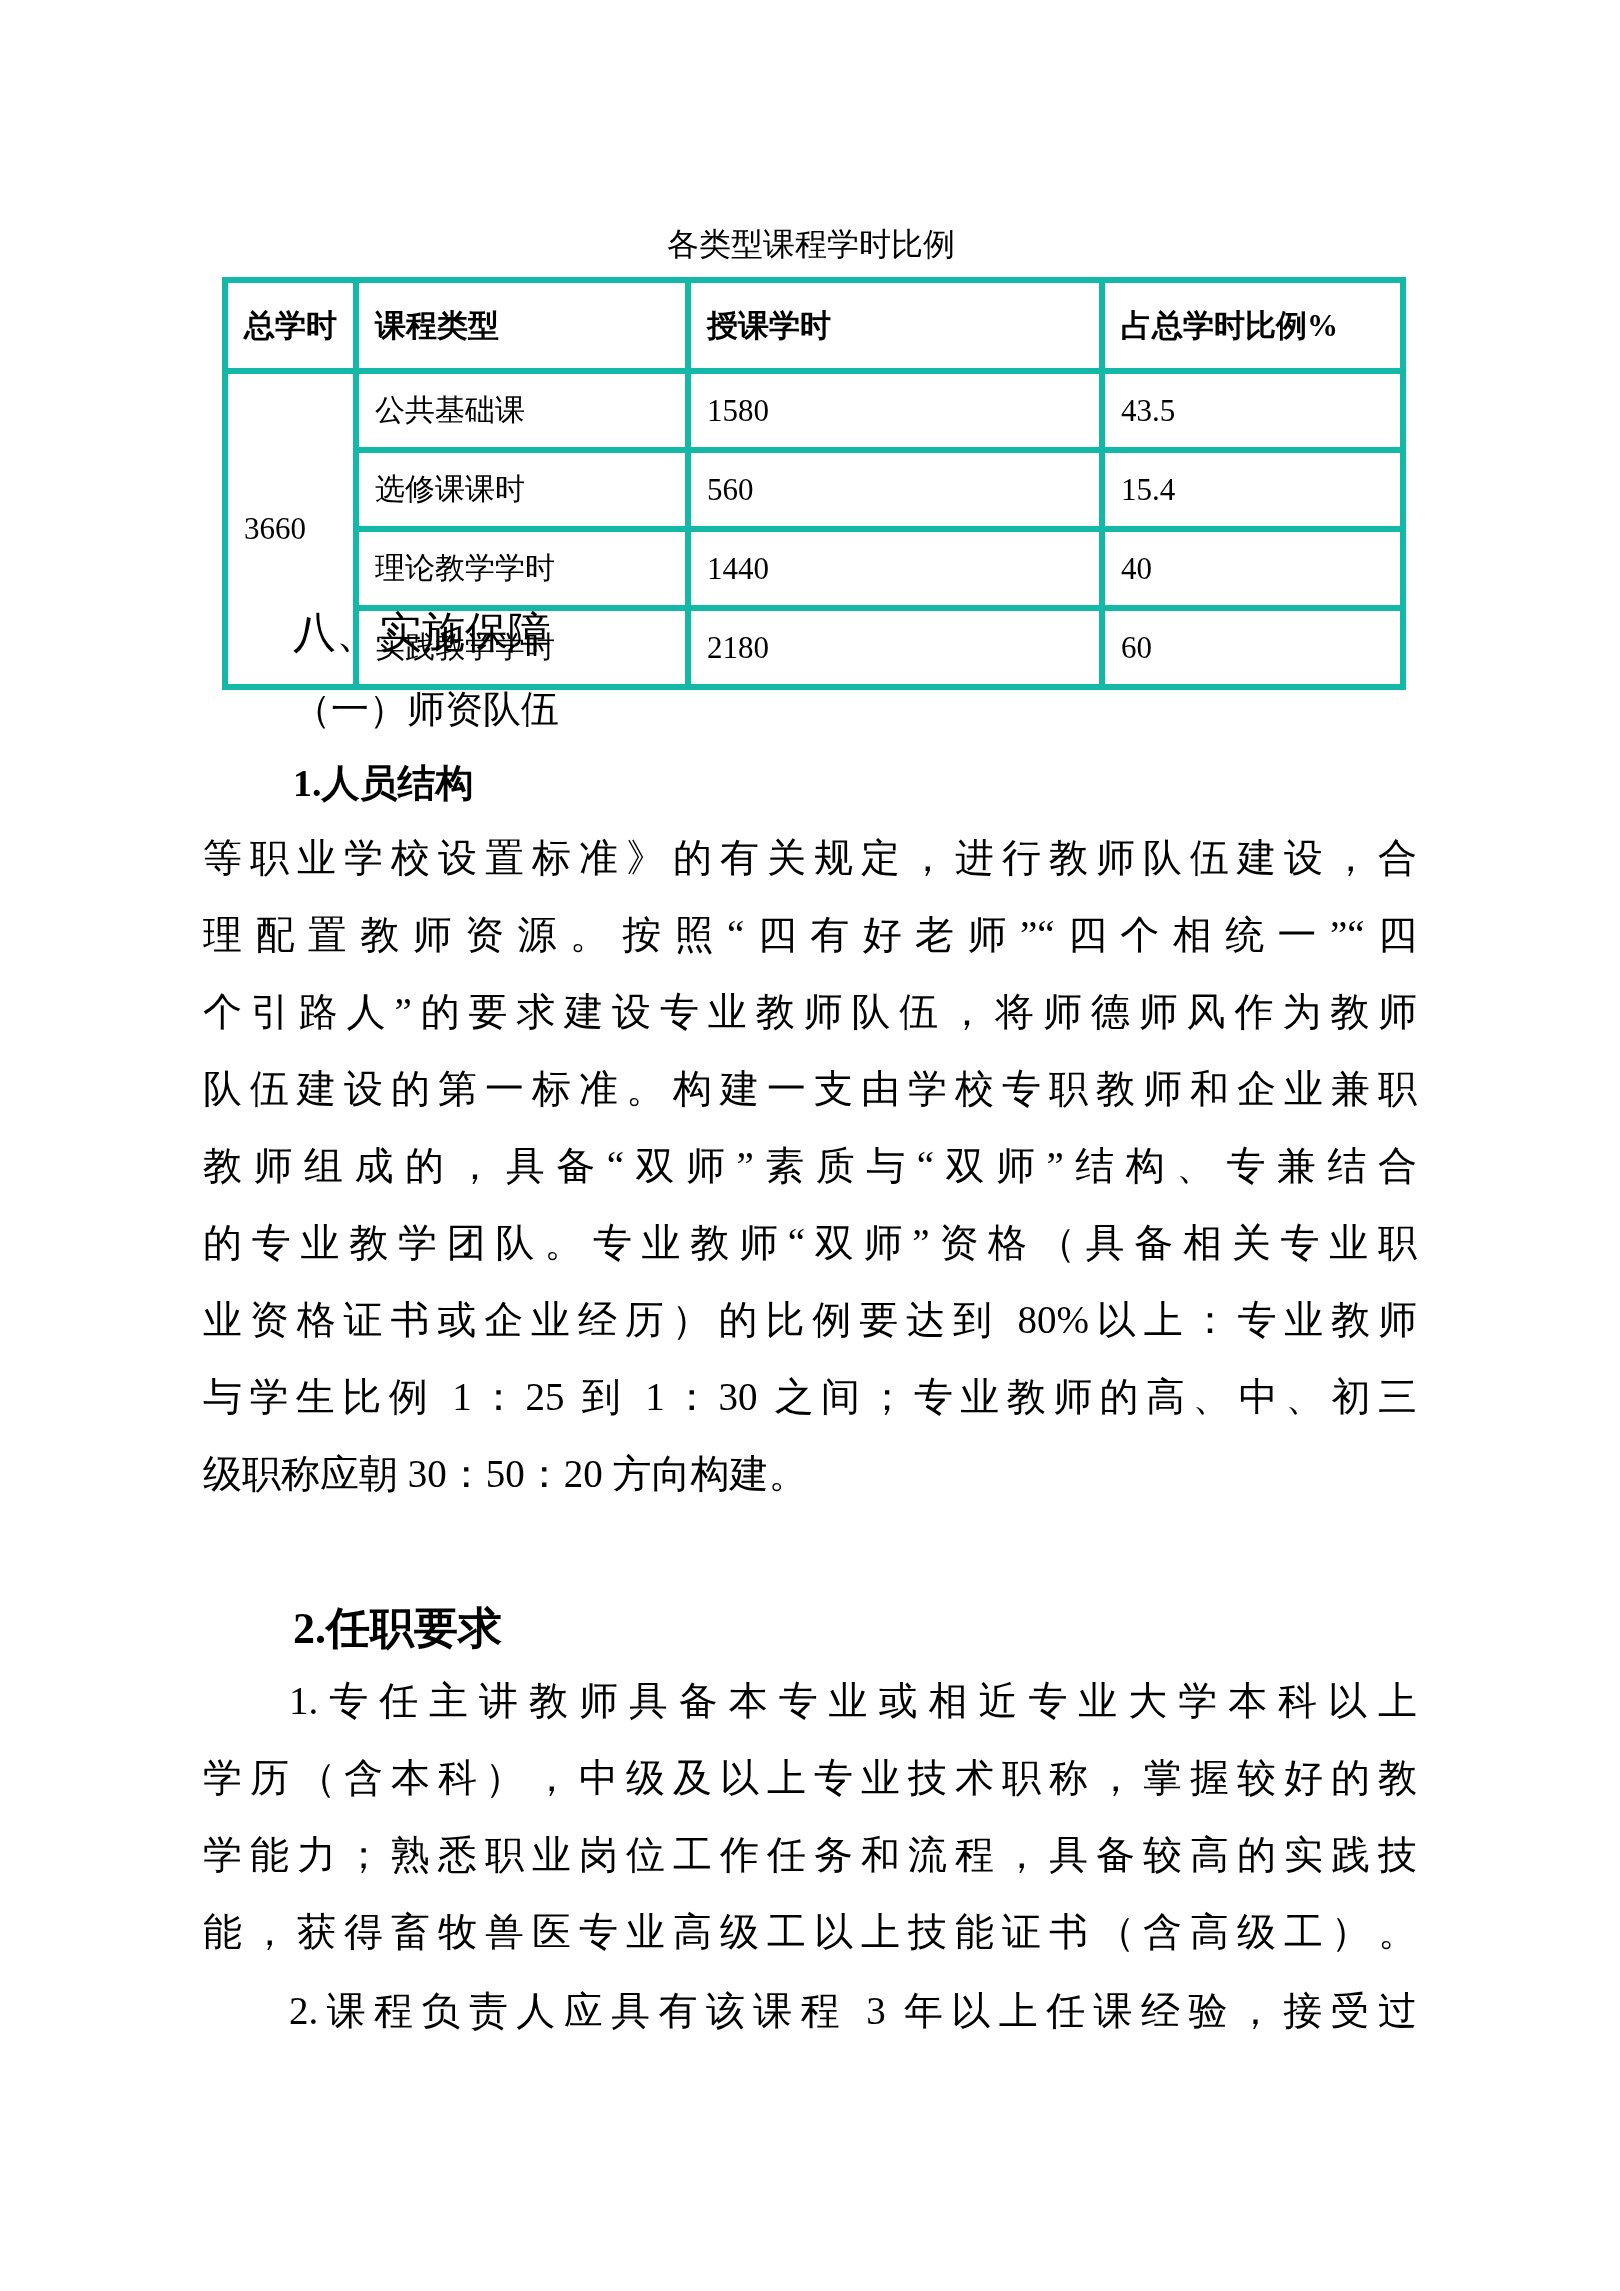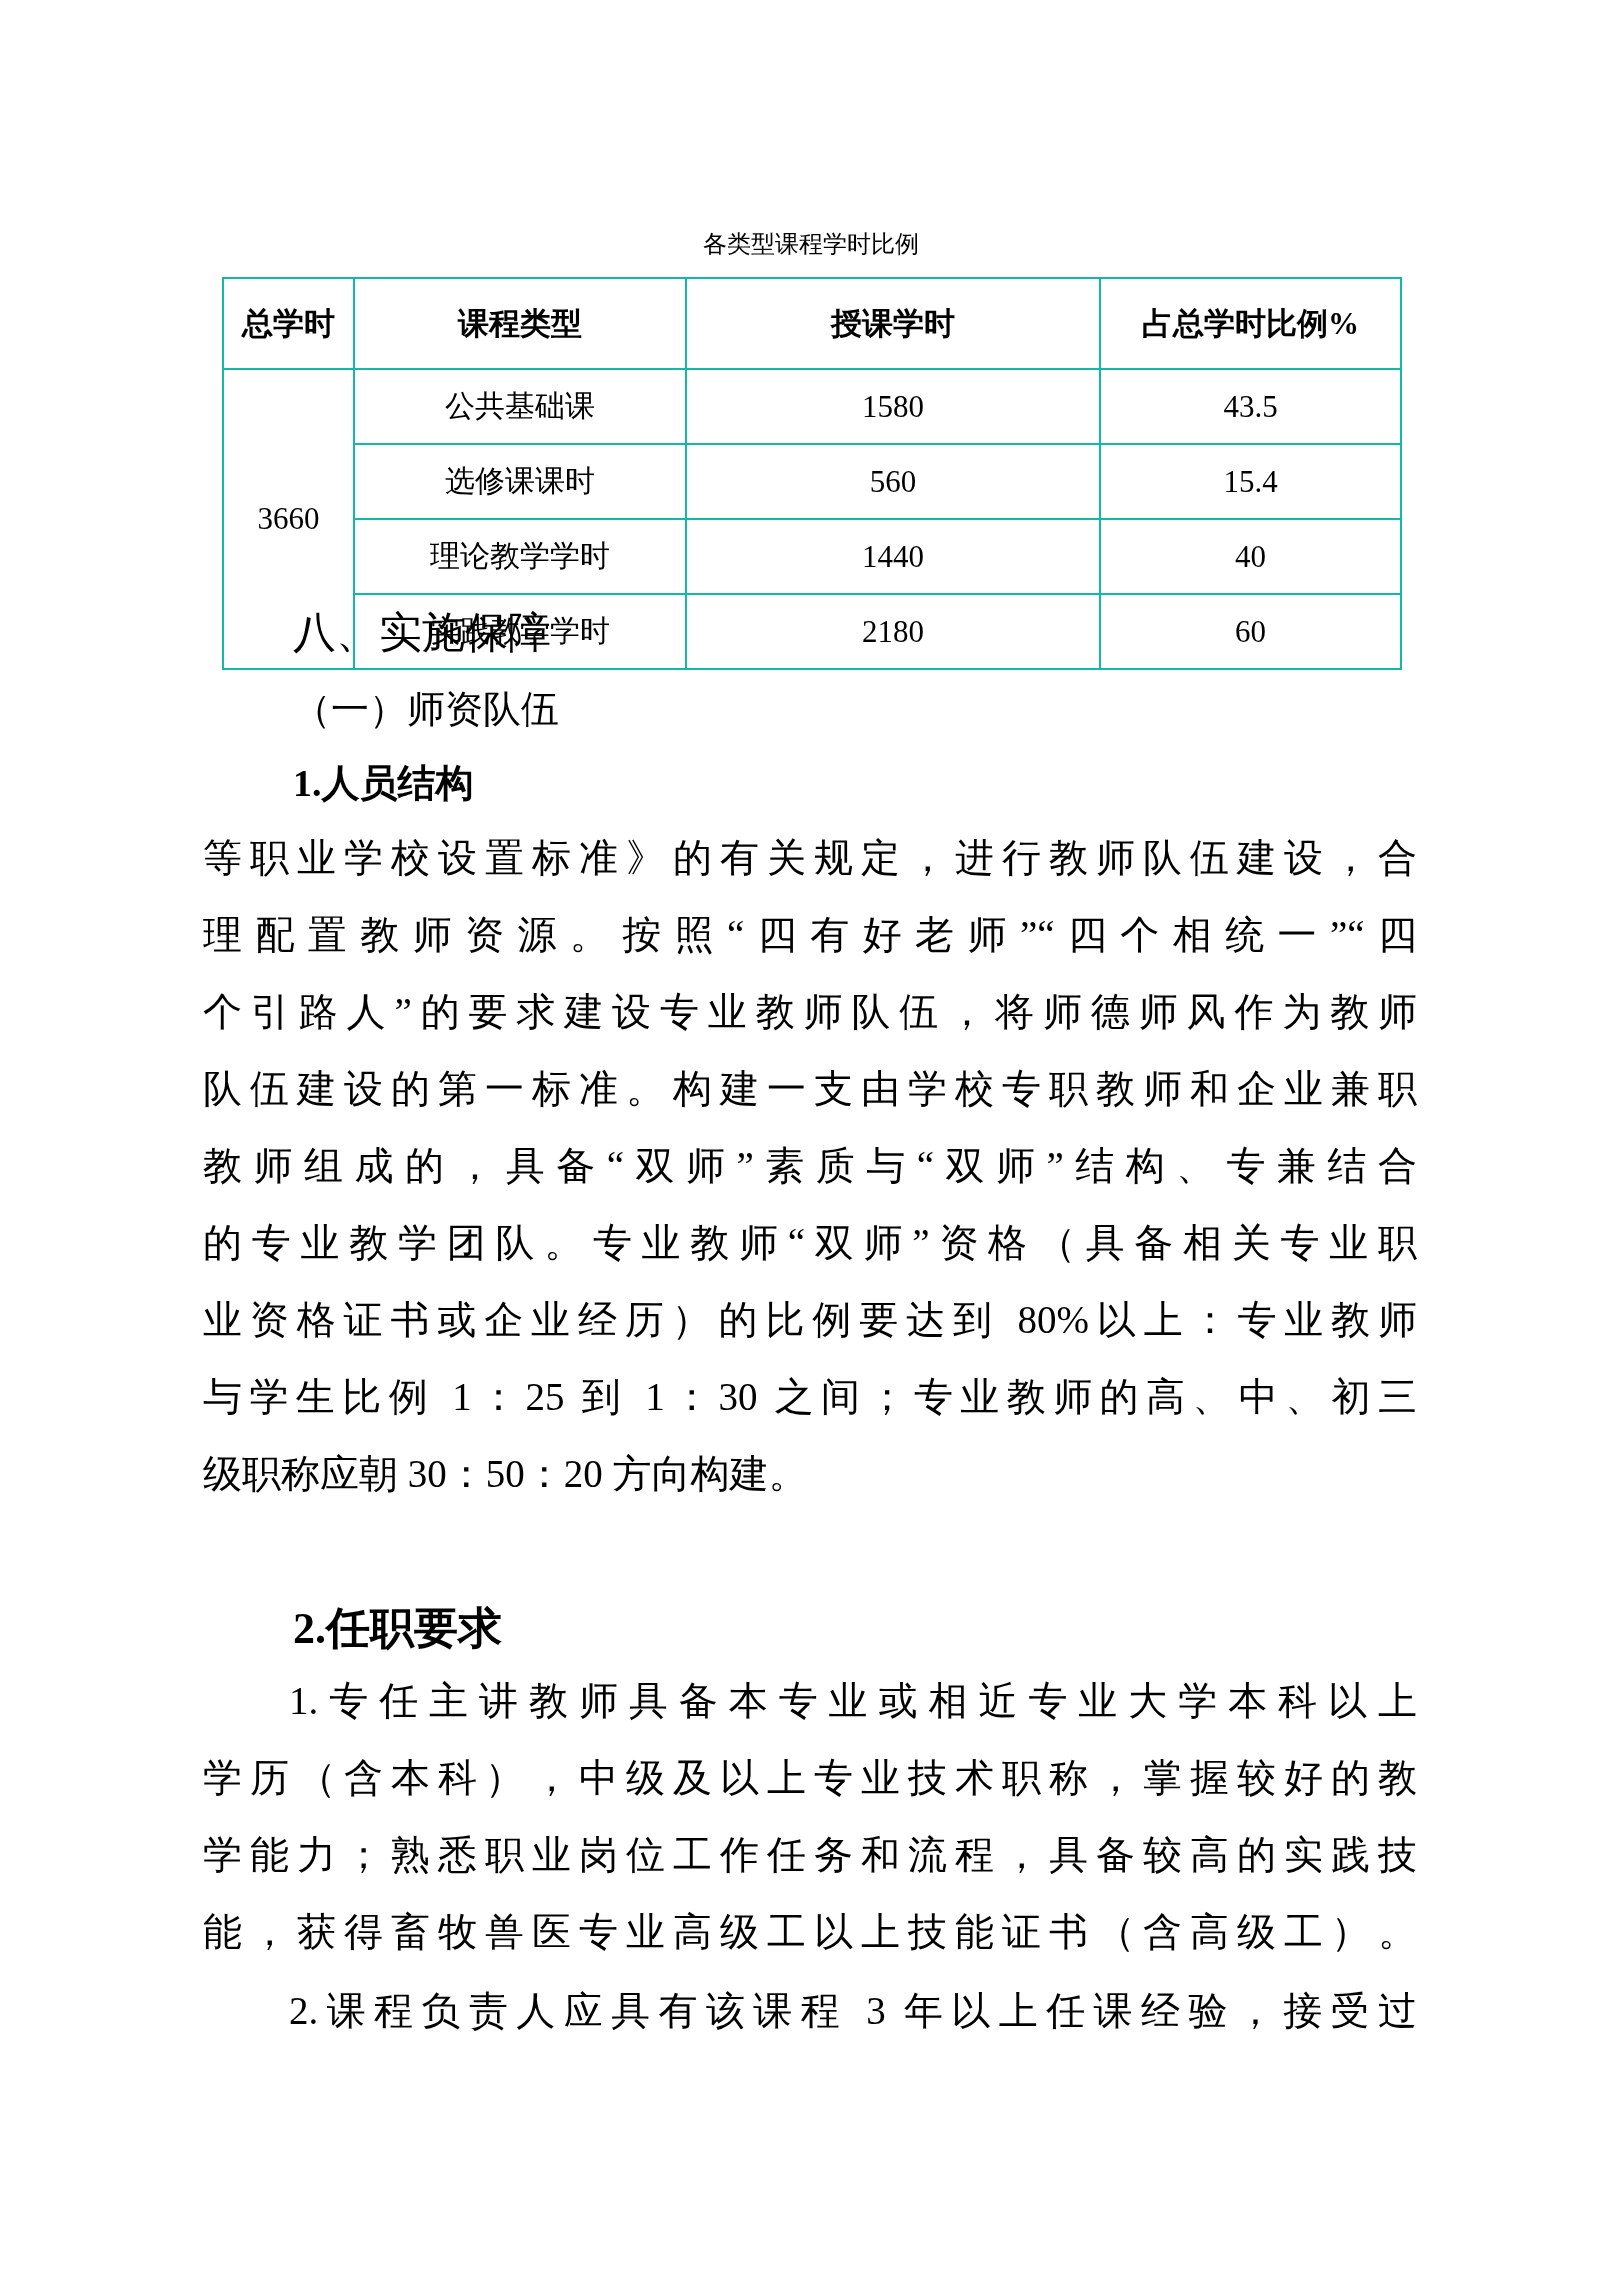"各类型课程学时比例" .caption { font-size: 24px -> 32px }
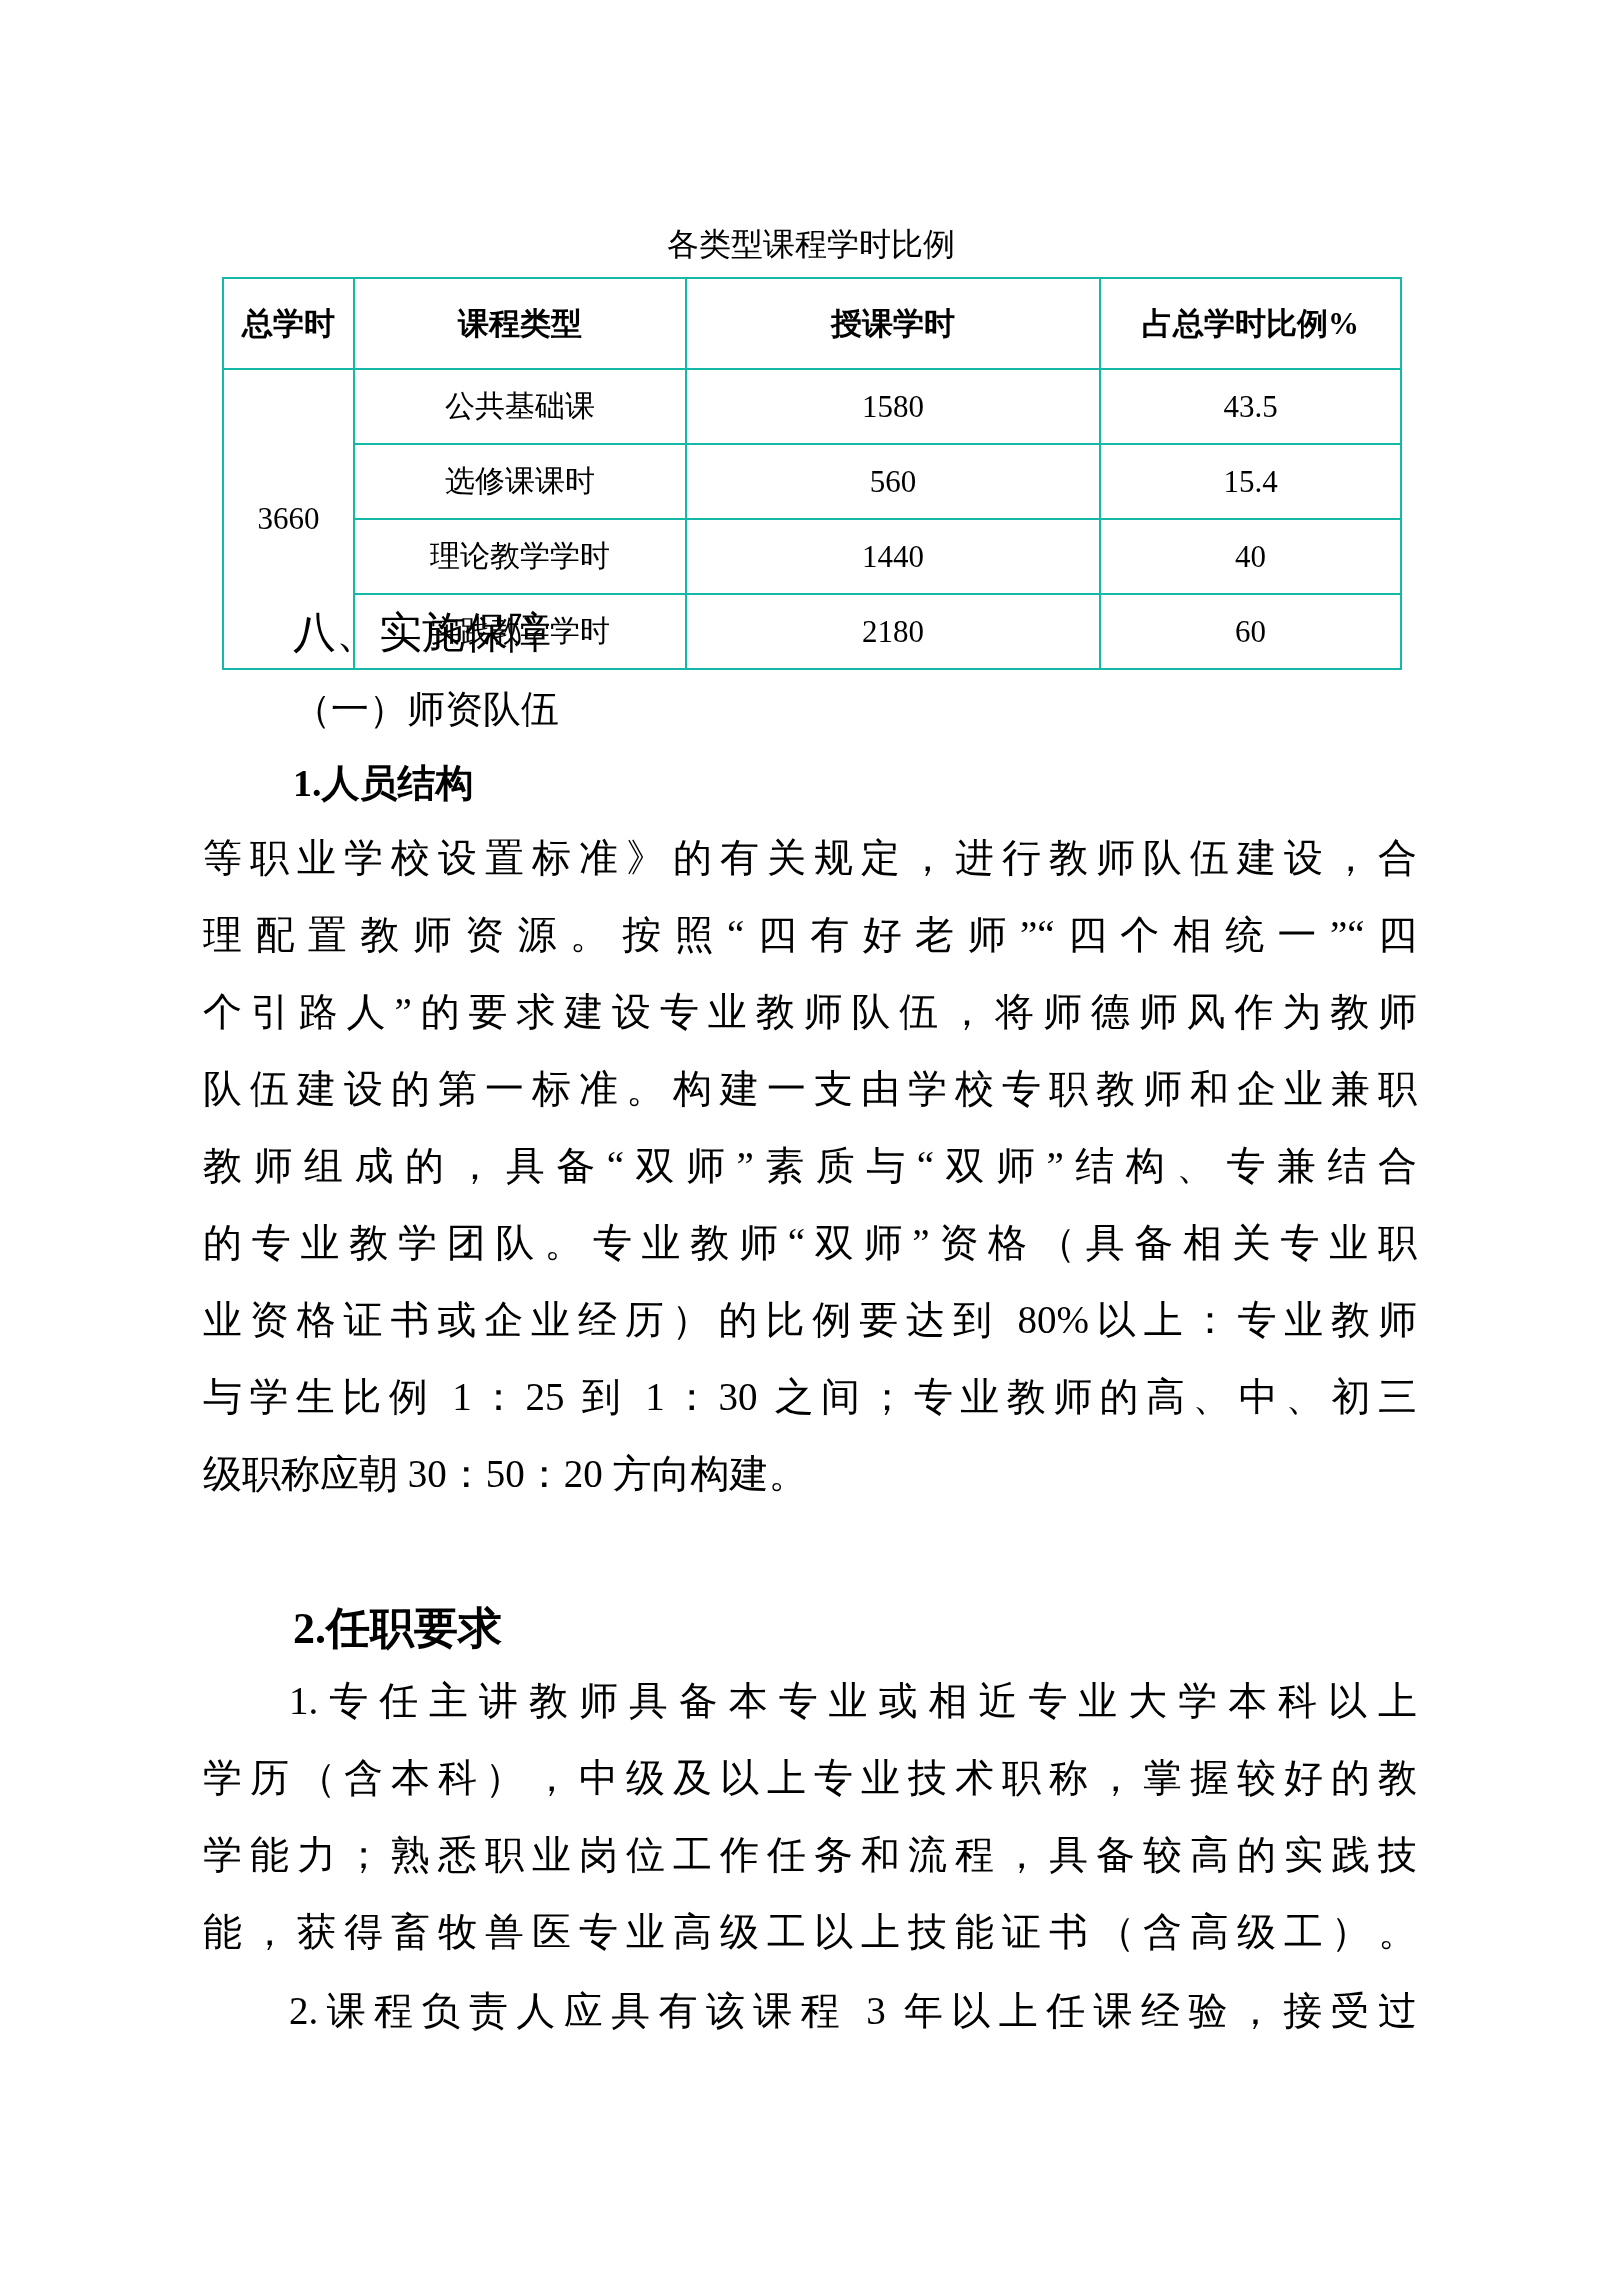"总学时" table.hours th, table.hours td { border: 2px solid #14b8a6 -> 6px solid #14b8a6; text-align: center -> left }
